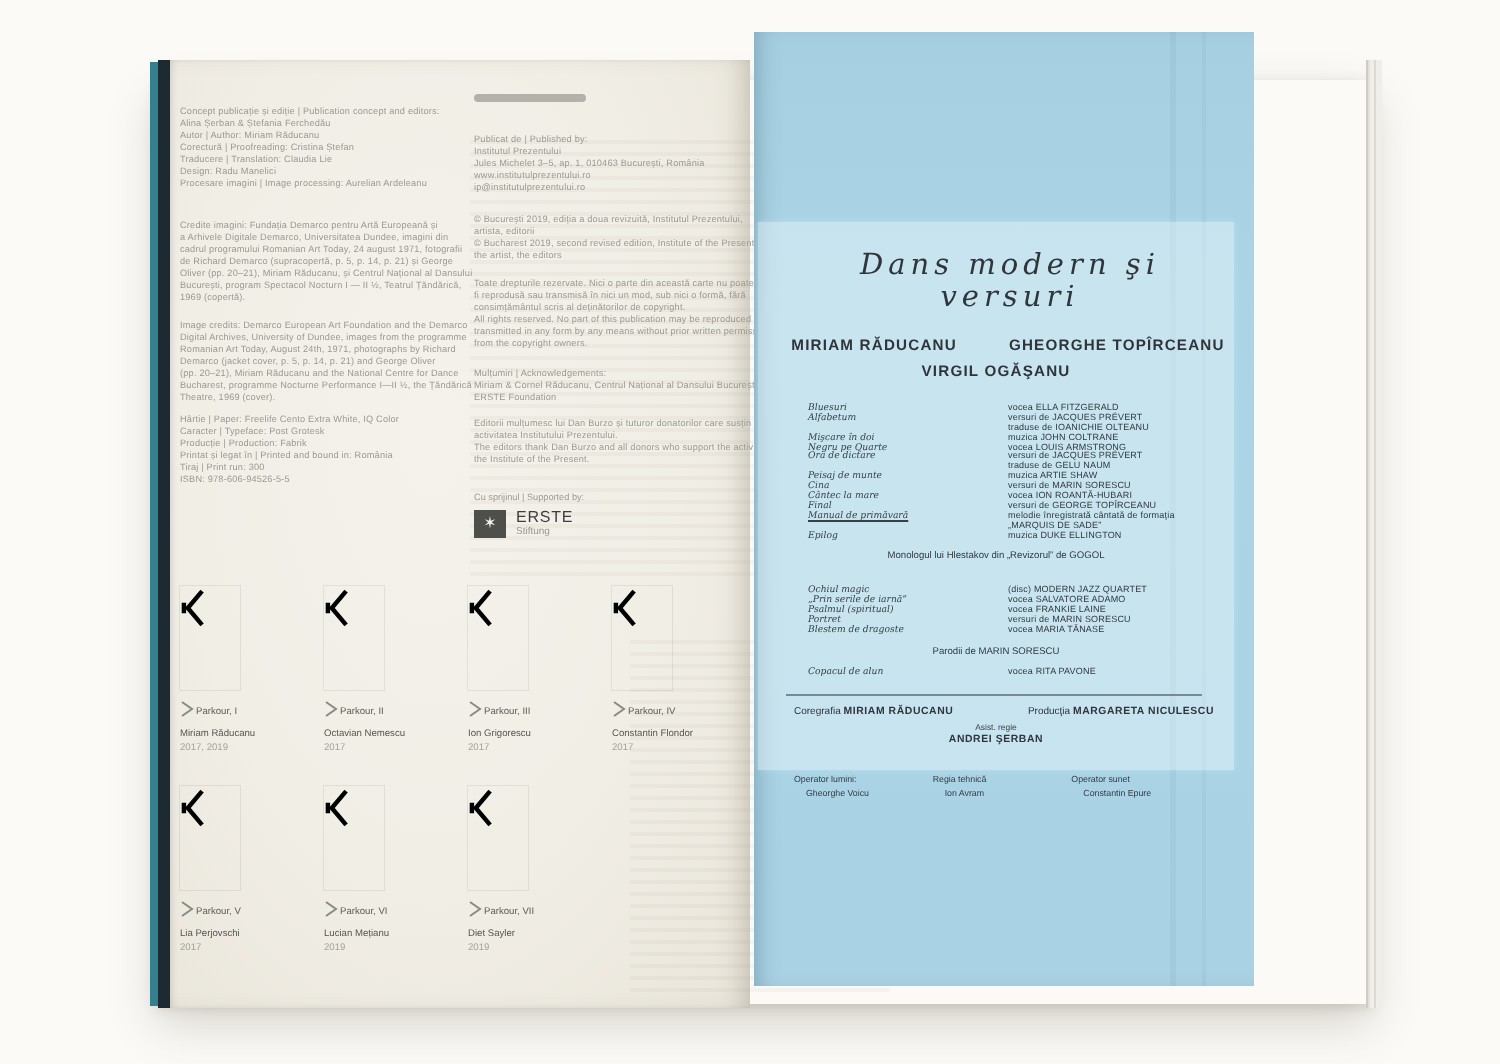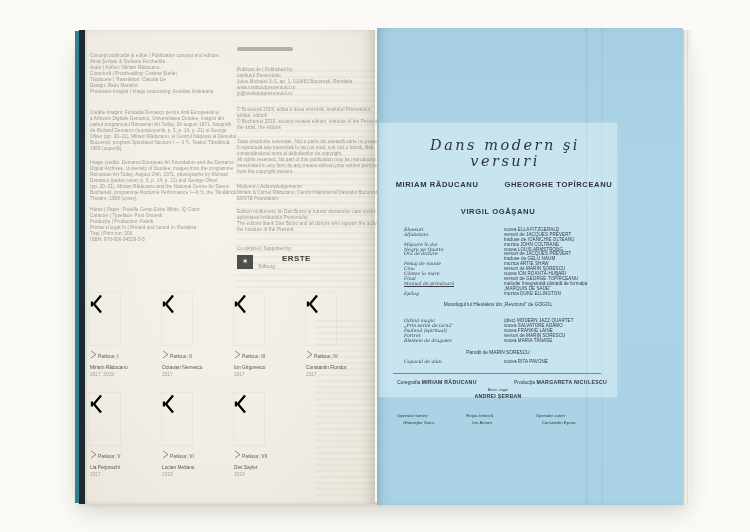"Dans modern şi versuri" .page-right { top: 28px -> 16px; width: 306px -> 250px }
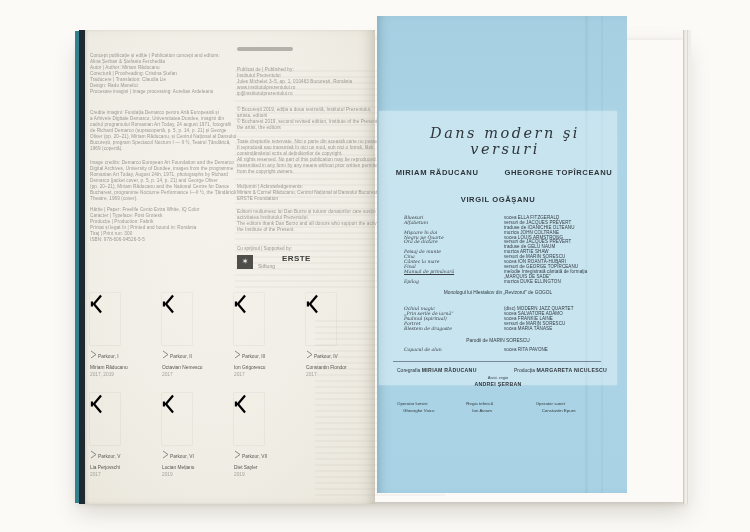"VIRGIL OGĂŞANU" .perfc { margin-top: 18px -> 4px }
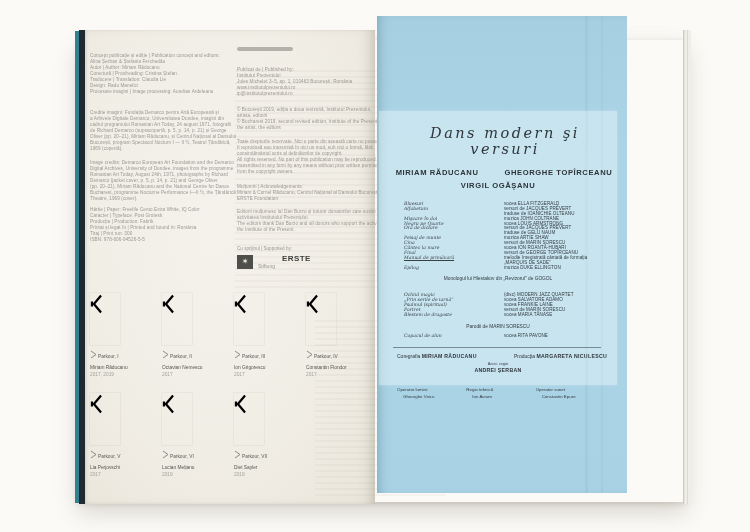"ERSTE" .erste-name { font-weight: bold -> normal; margin-left: 24px -> none }
